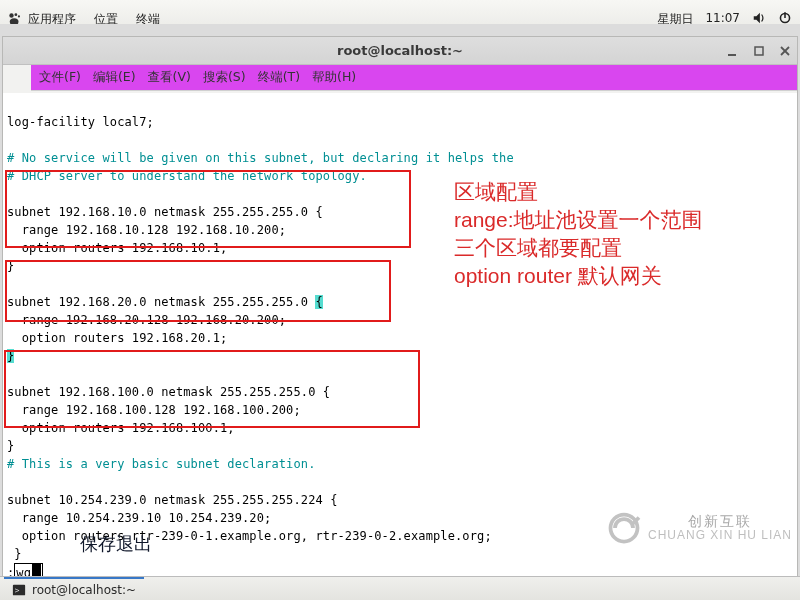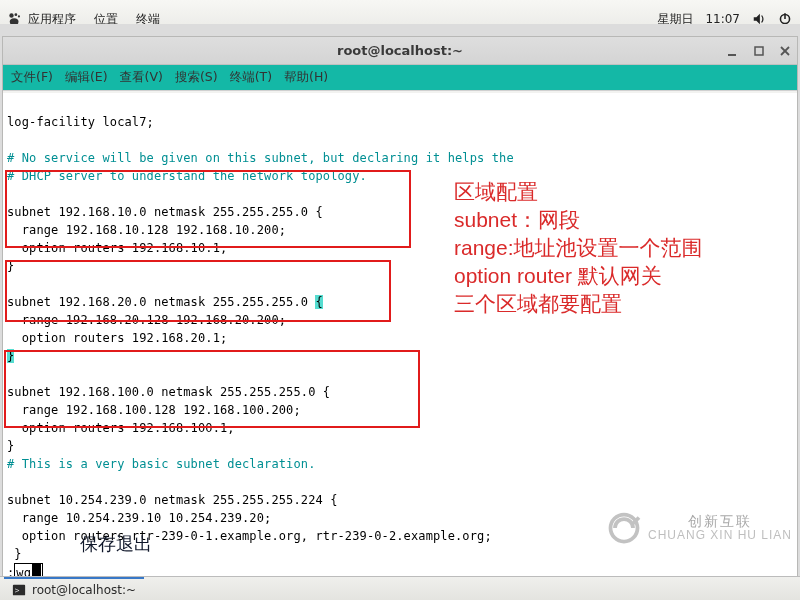"星期日" .os-bar .tray { align-items: center -> none }
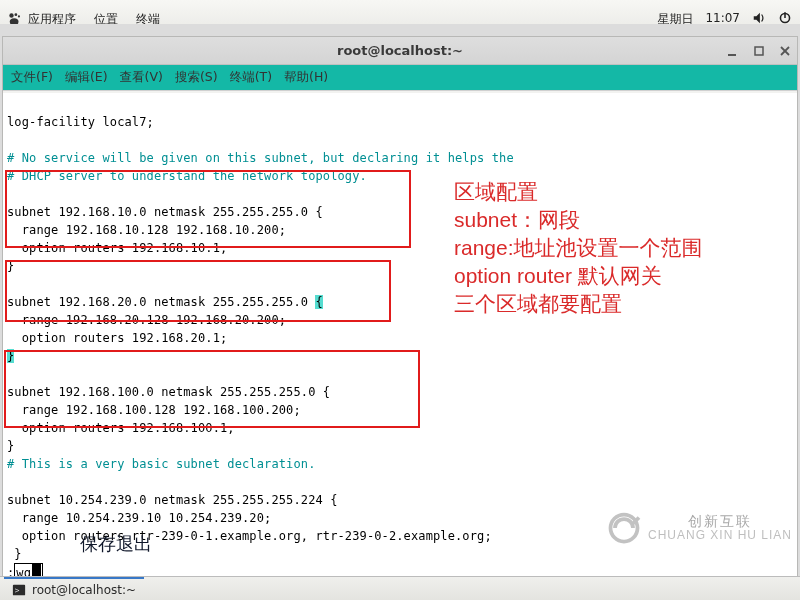"文件(F)" .menubar { background: #14b8a6 -> #d946ef; margin-left: none -> 28px }
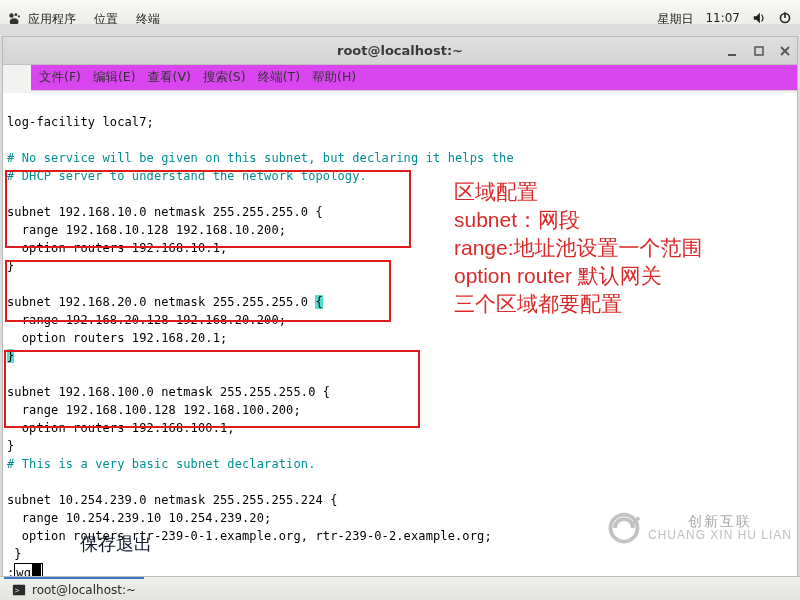"subnet：网段" div { html: <div>subnet：网段</div> -> none }
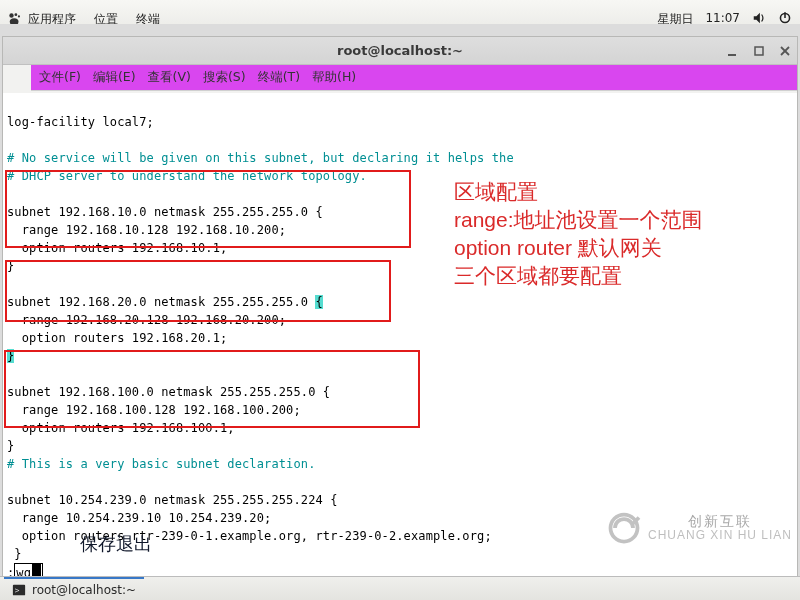"option router 默认网关" div { order: before "三个区域都要配置" -> after "三个区域都要配置" }
